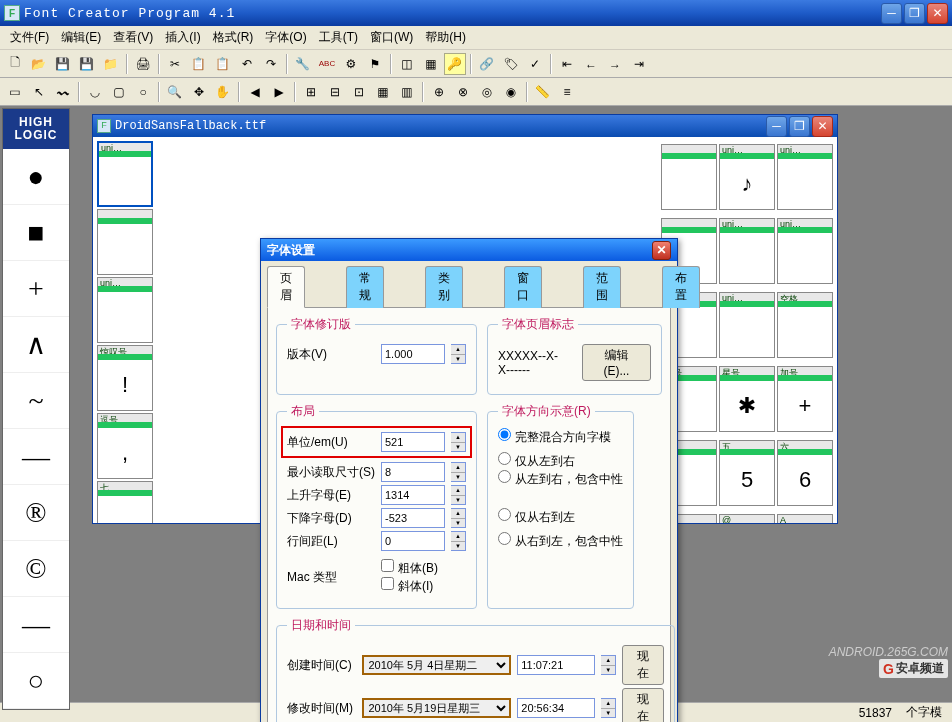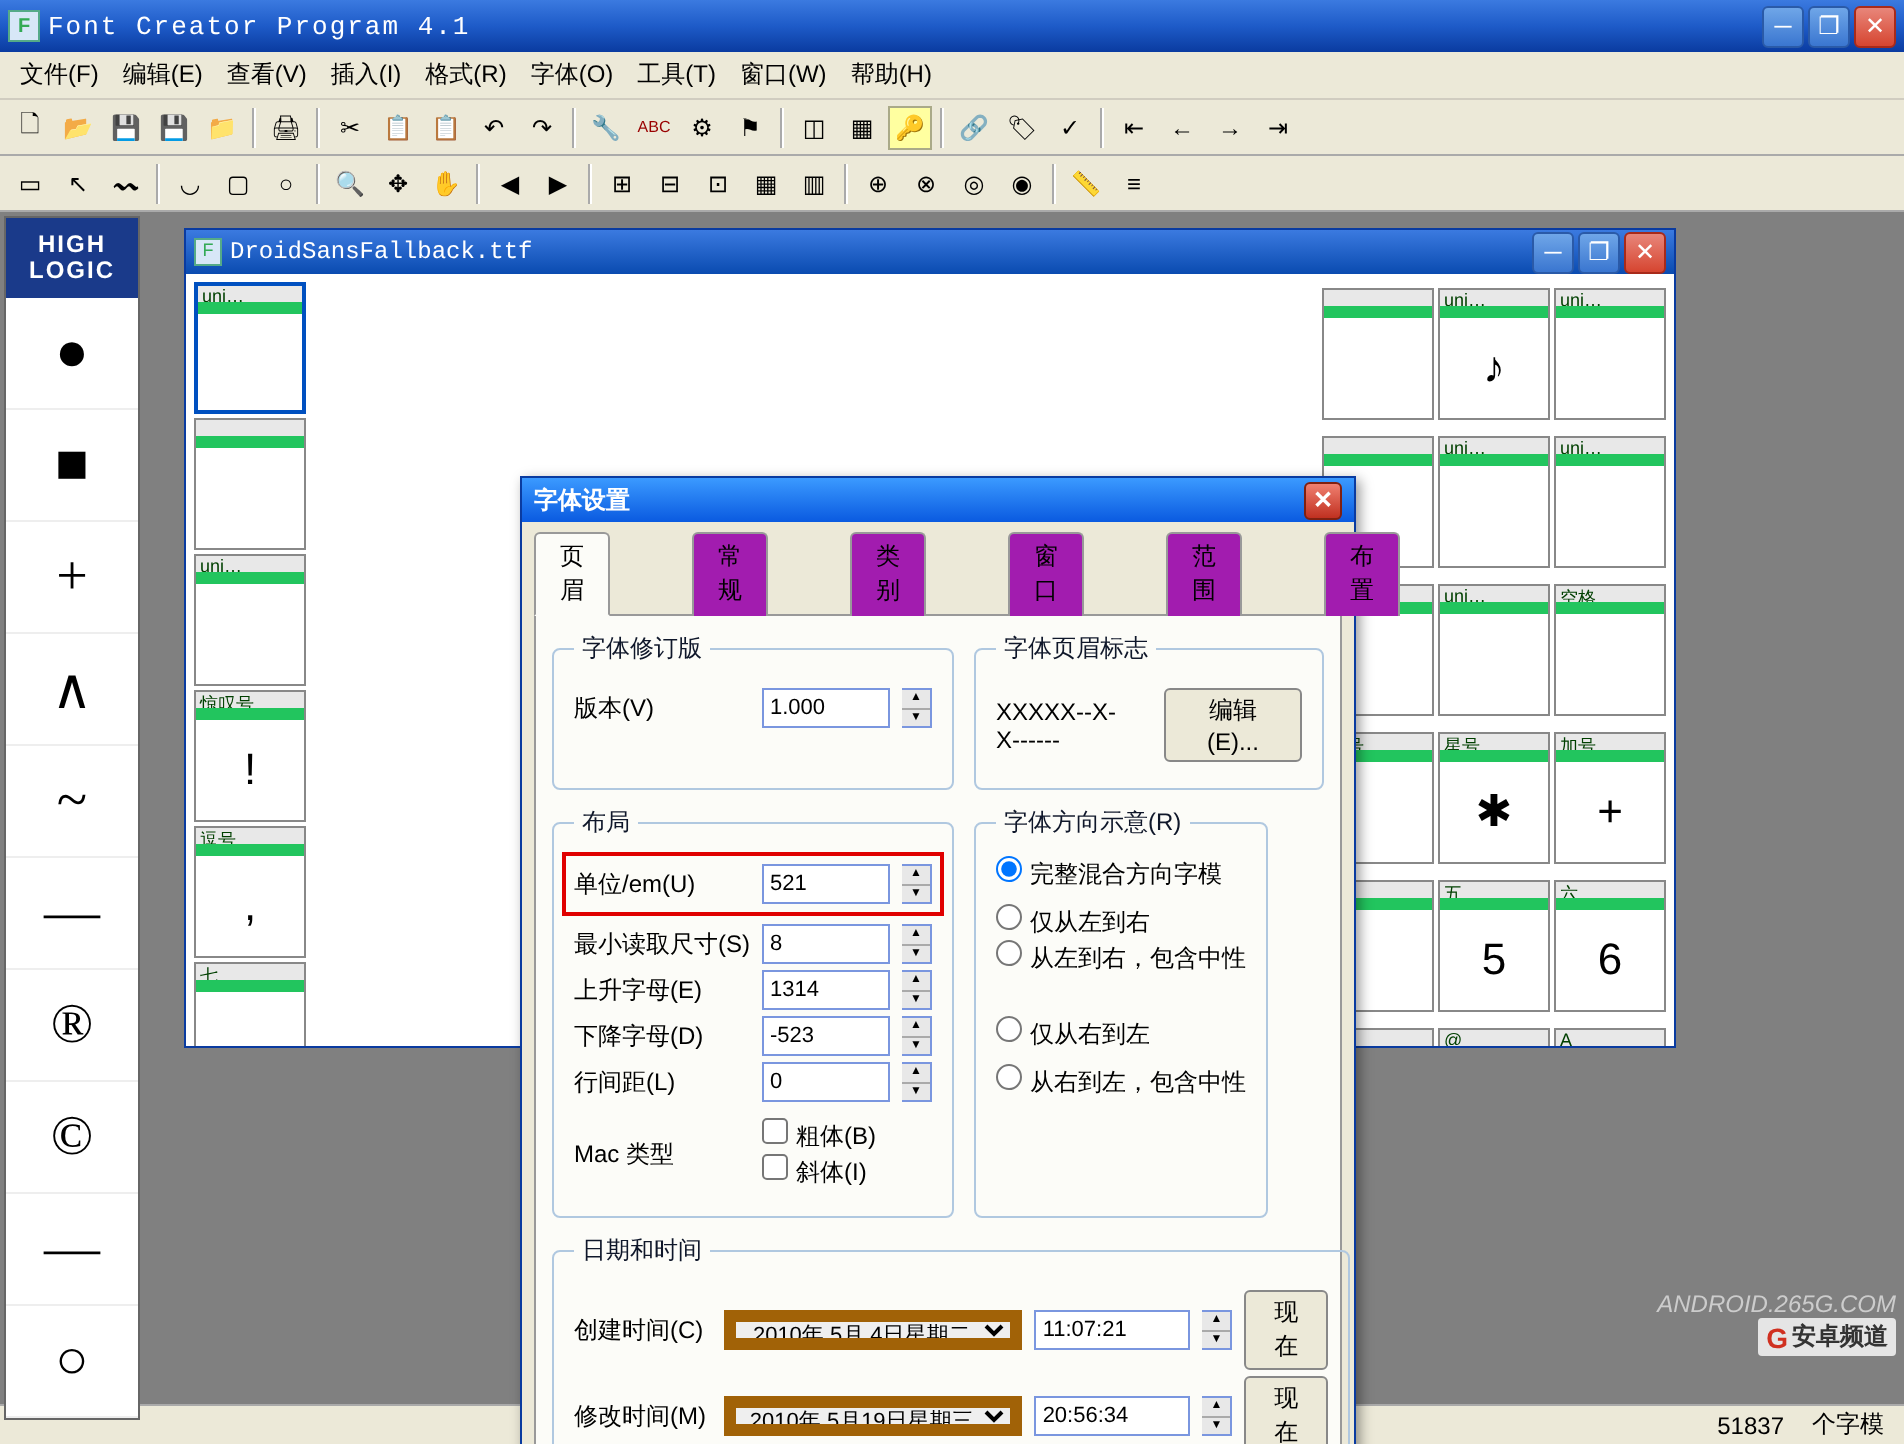"常规" .tab { background: #a21caf -> #7dd3fc }
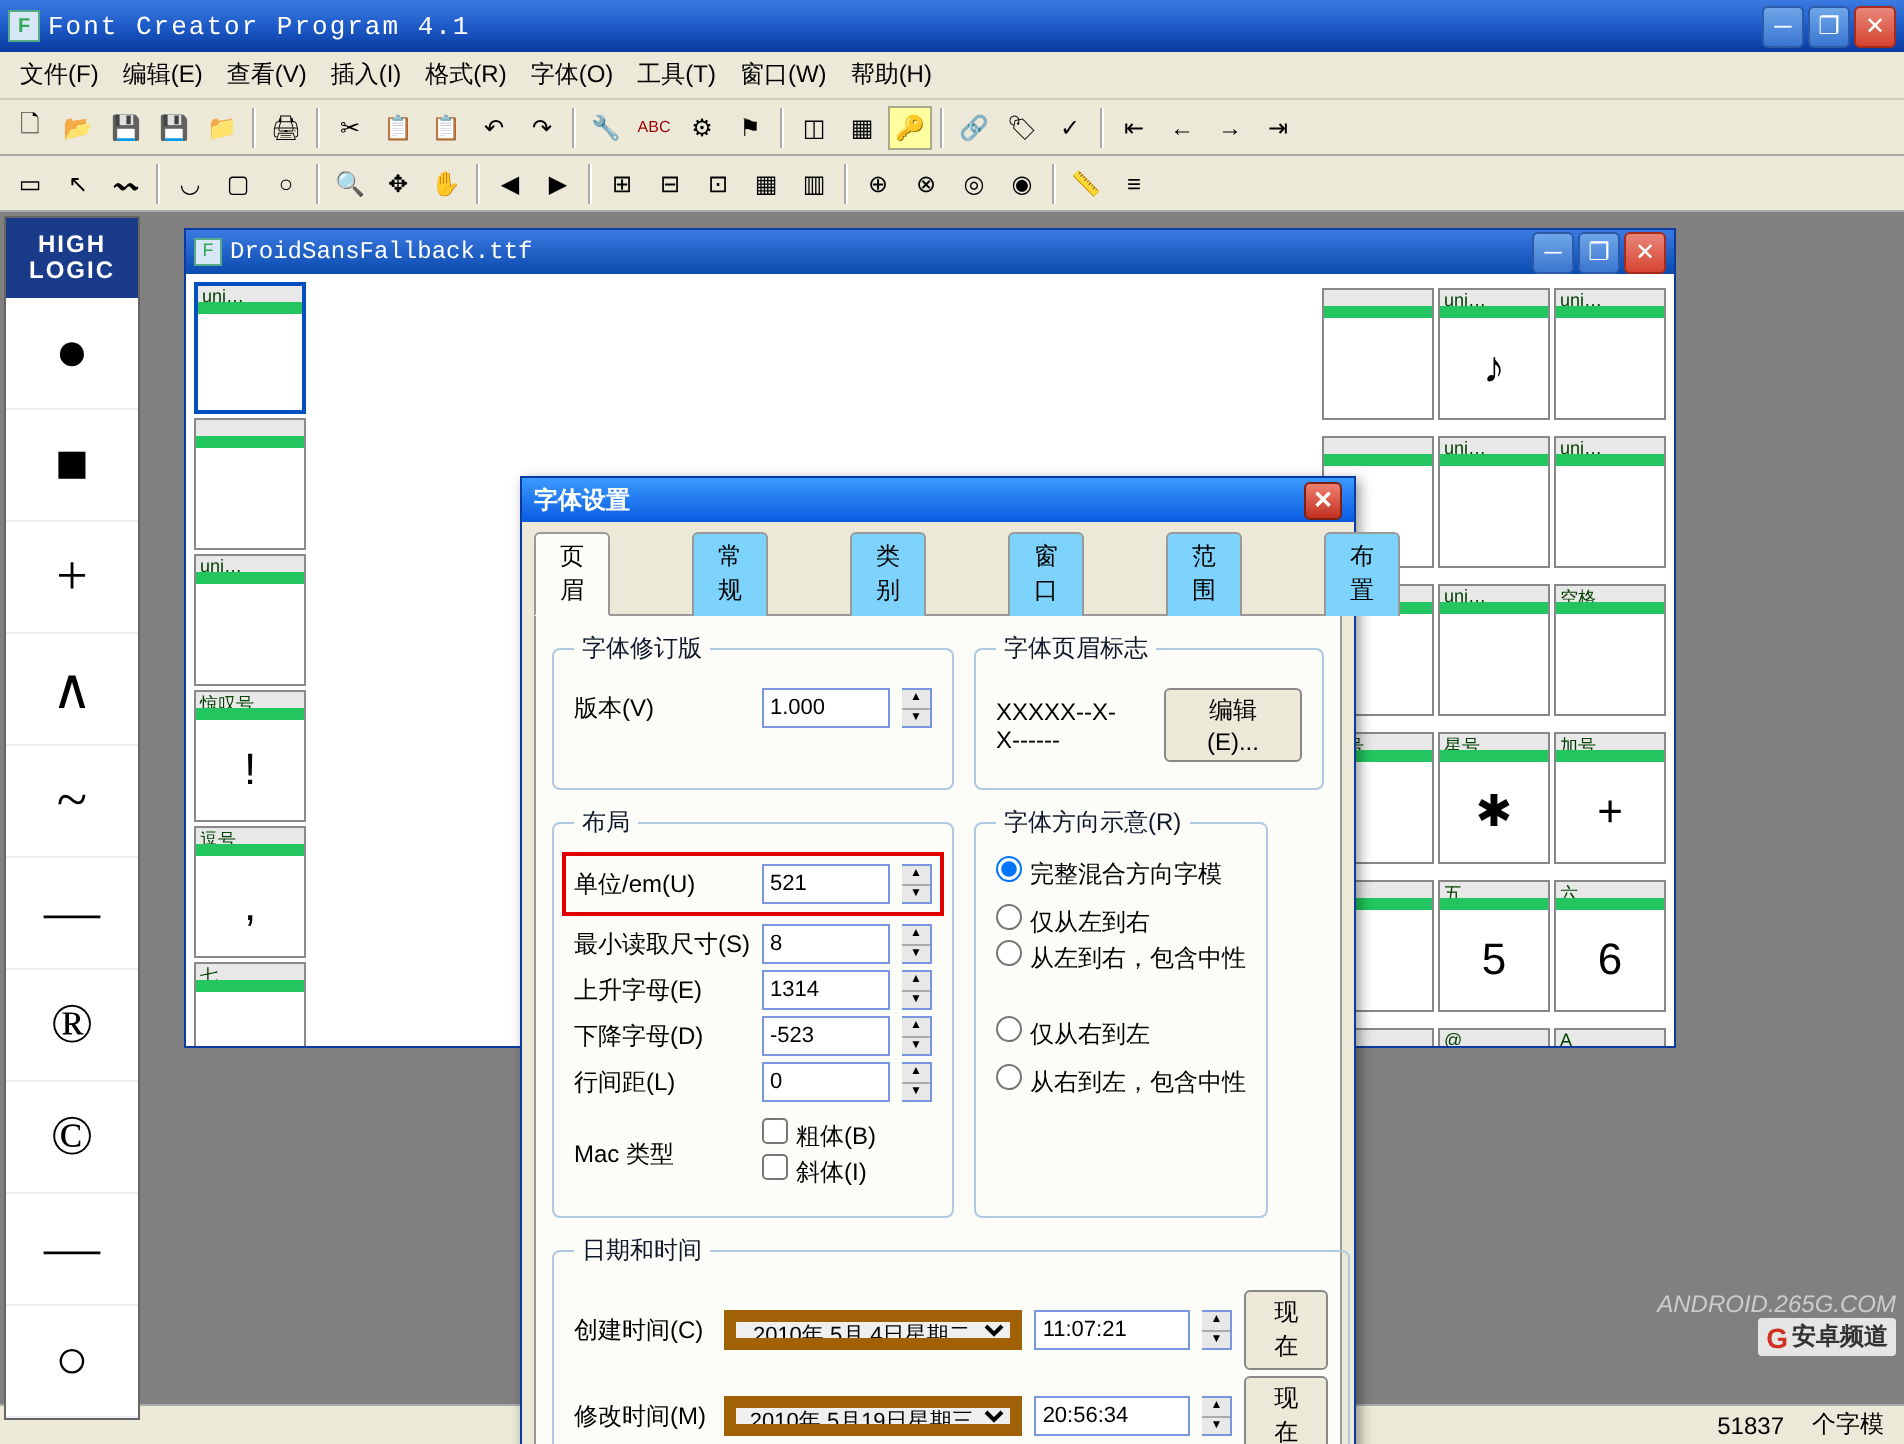"字体修订版" legend { color: #0f172a -> #be185d }
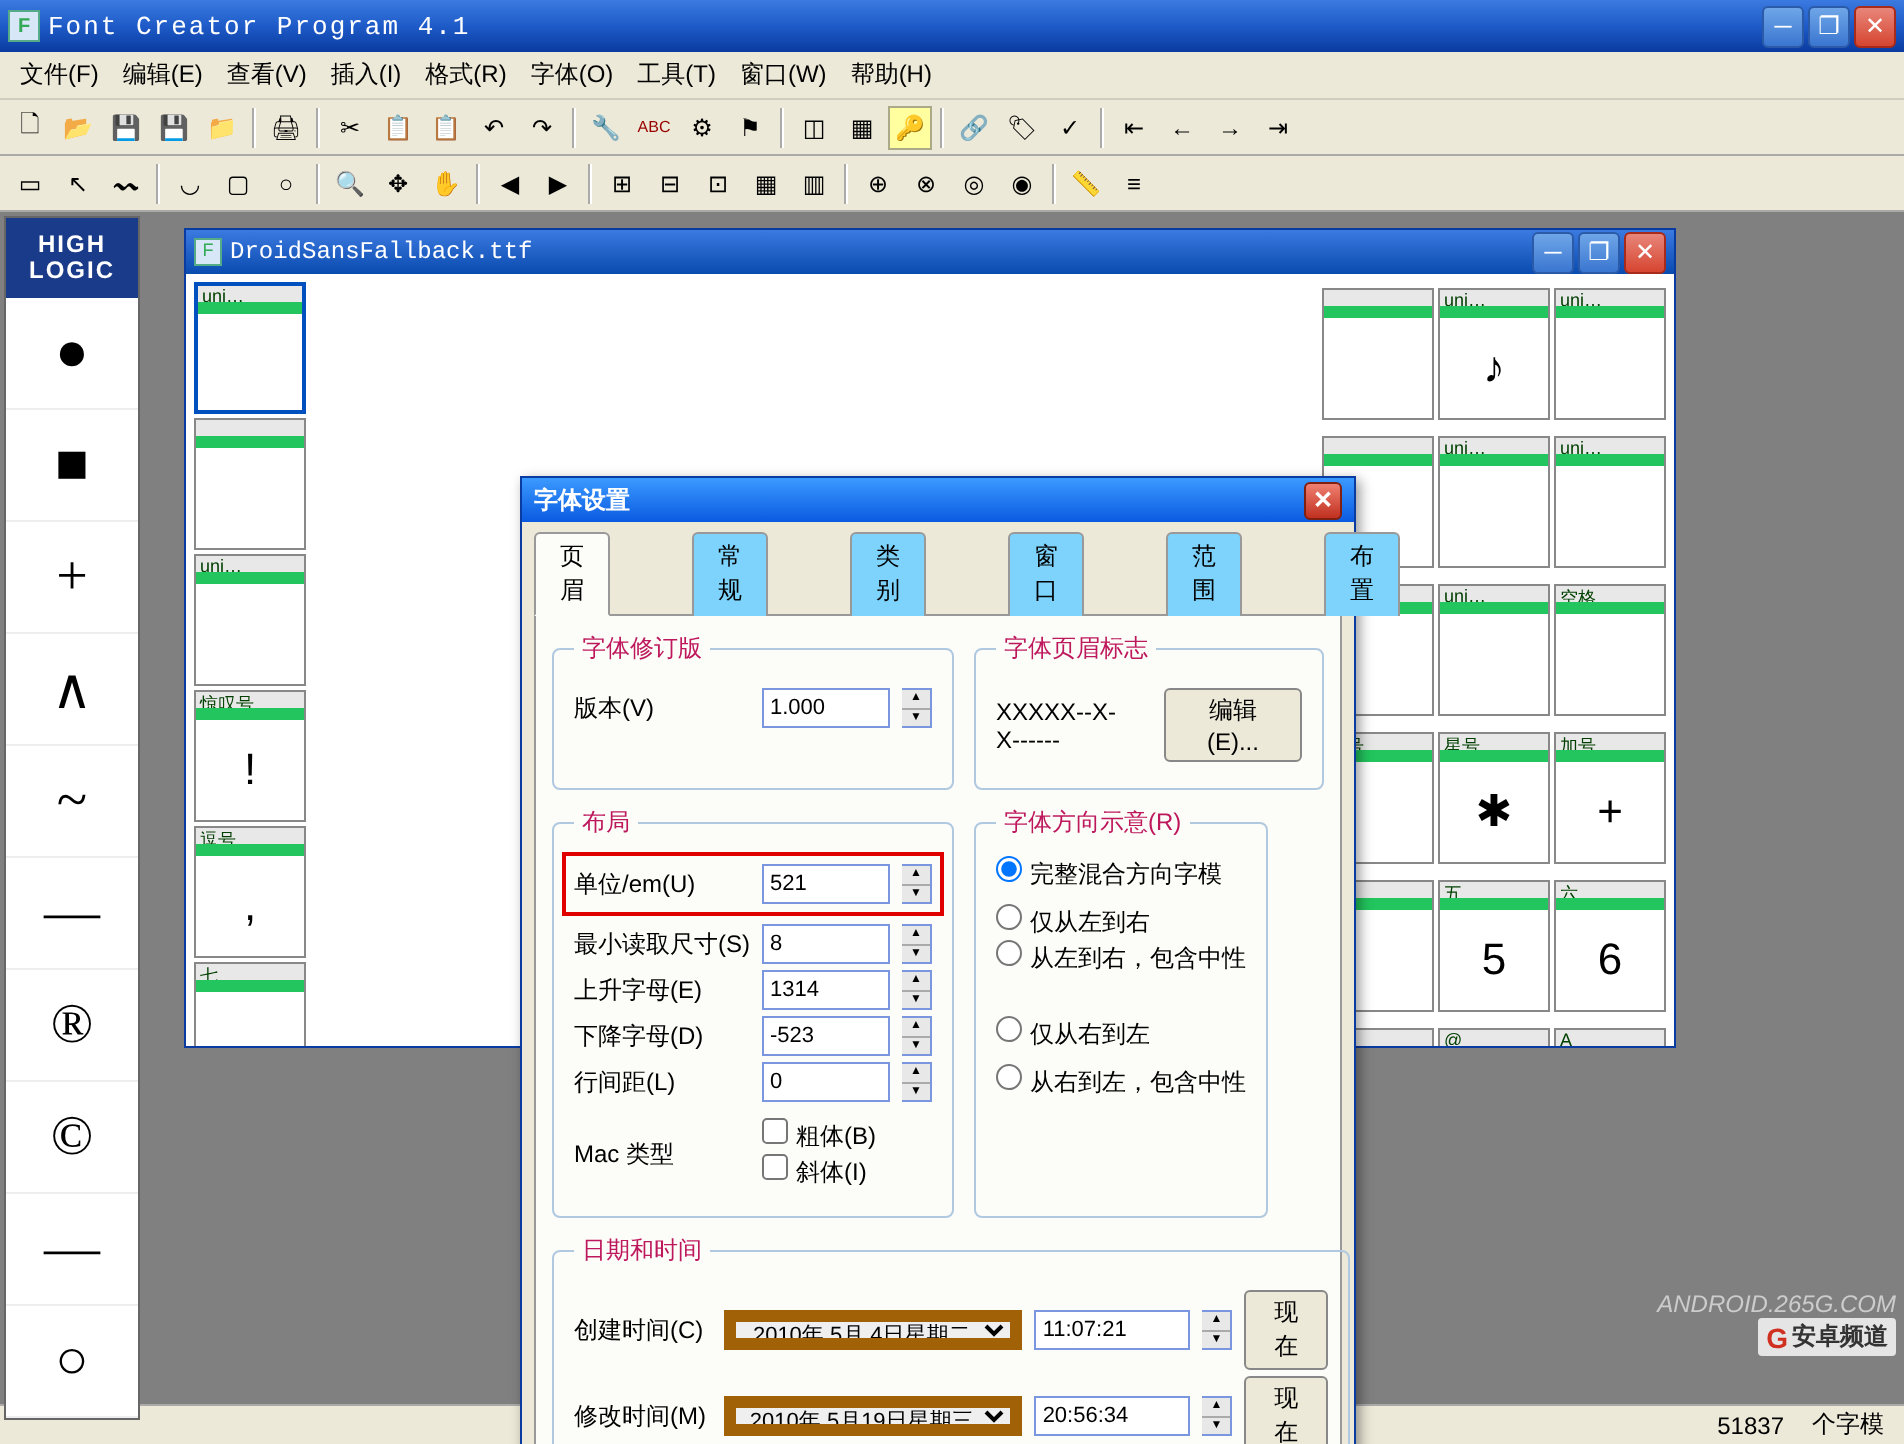"2010年 5月 4日星期二" select.date { border: 6px solid #a16207 -> 2px solid #a16207; text-align: center -> none }
